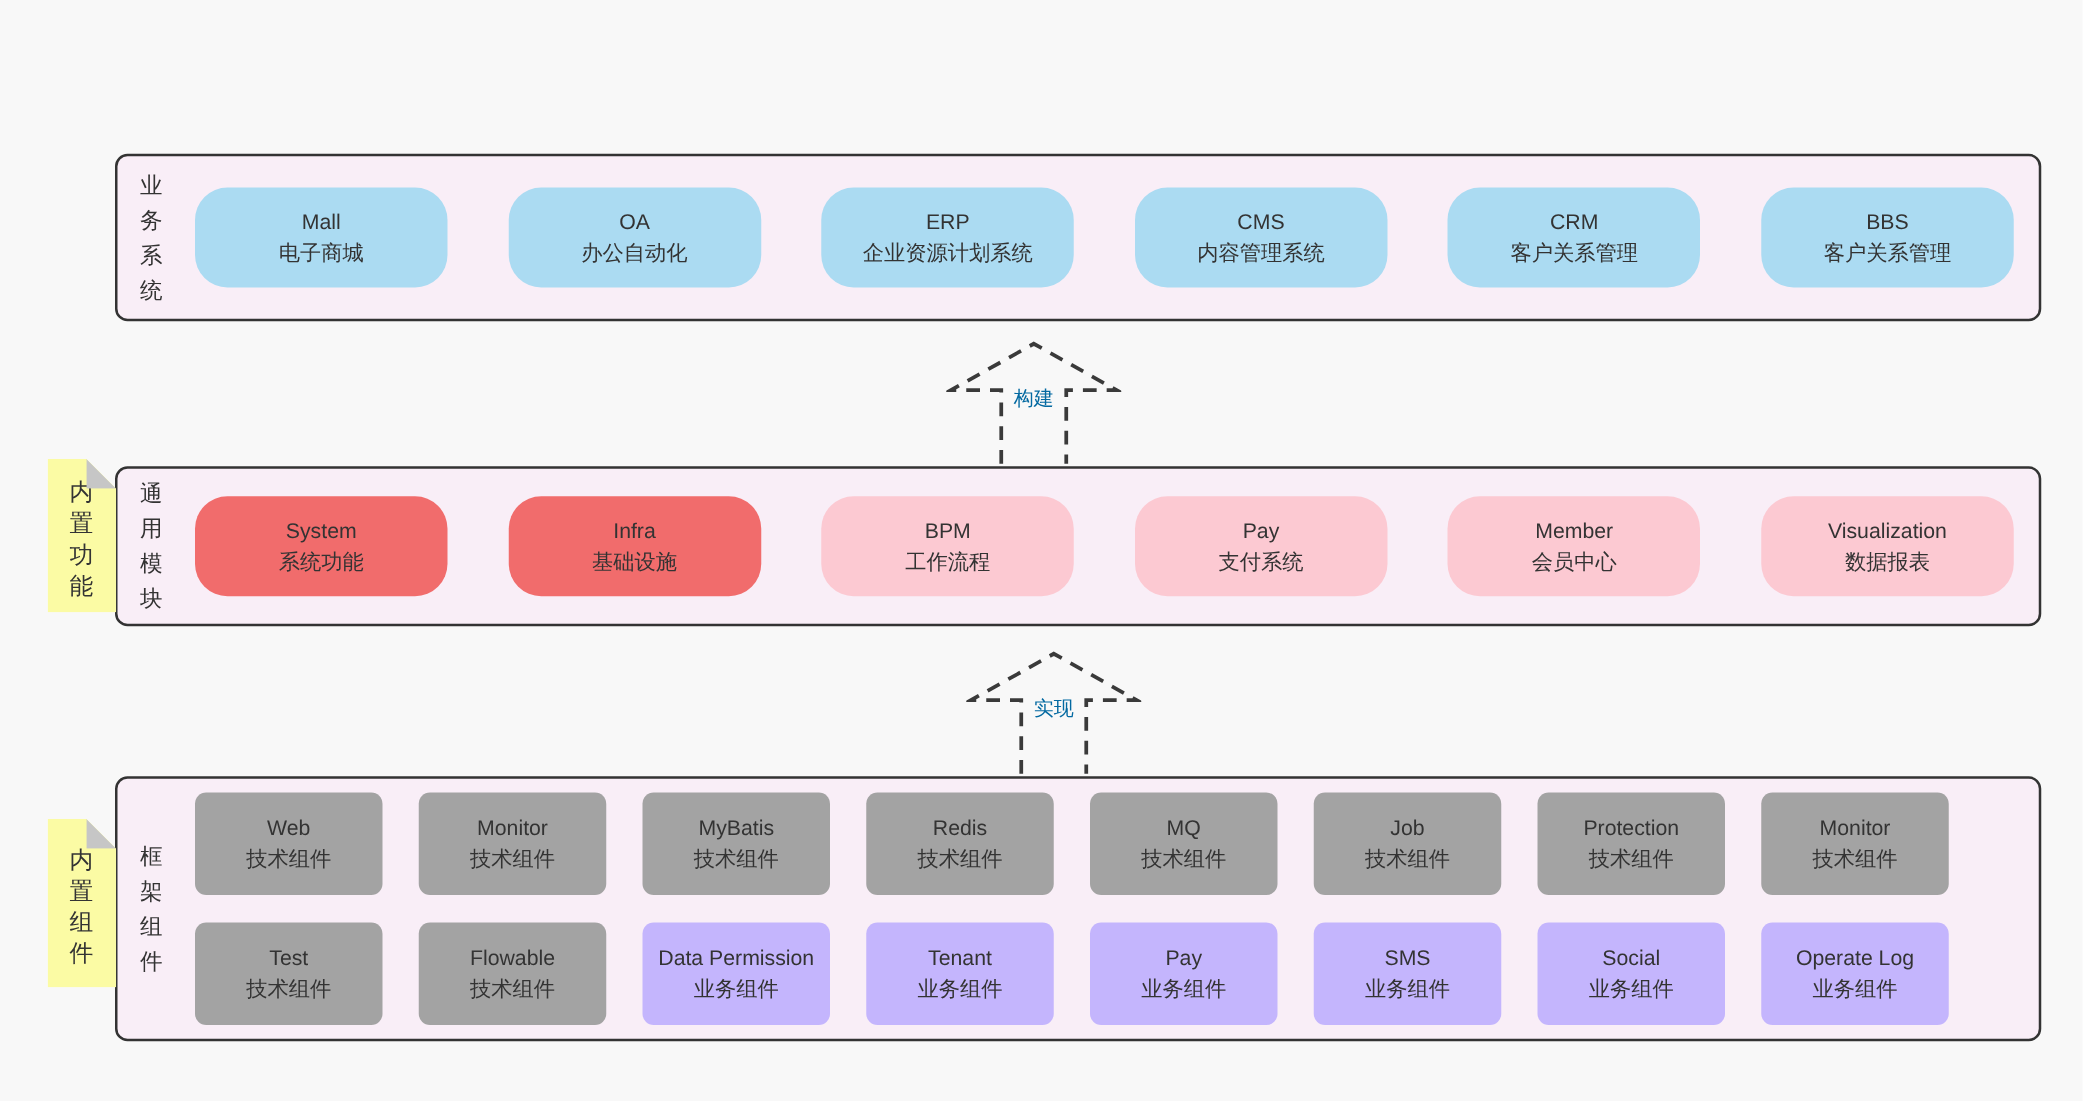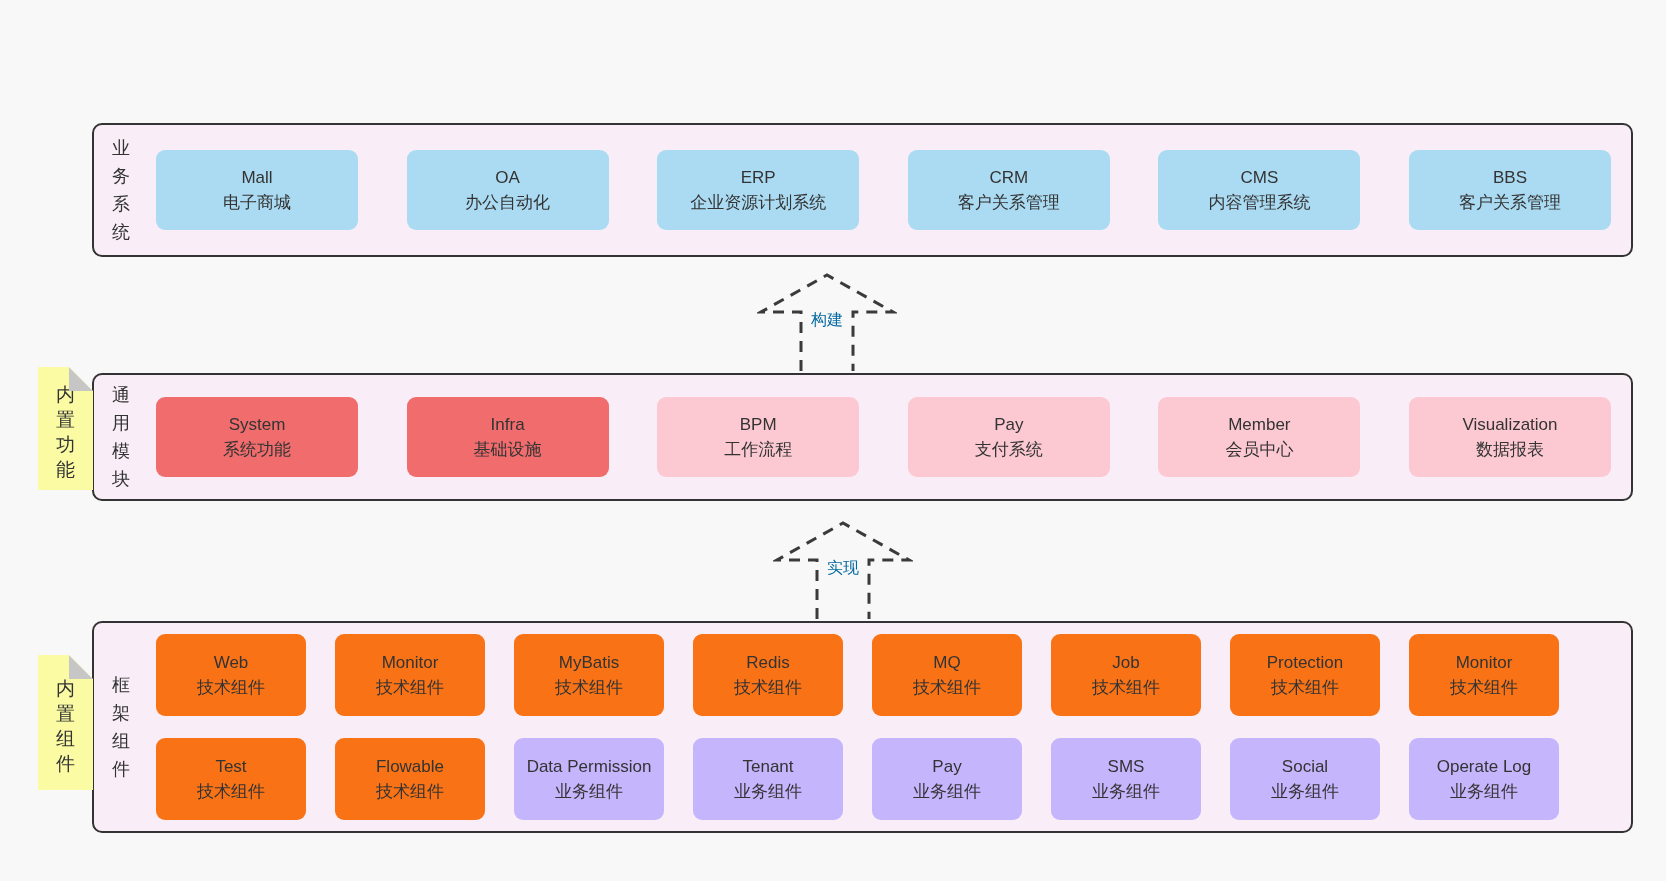"Mall" .w200 { border-radius: none -> 26px }
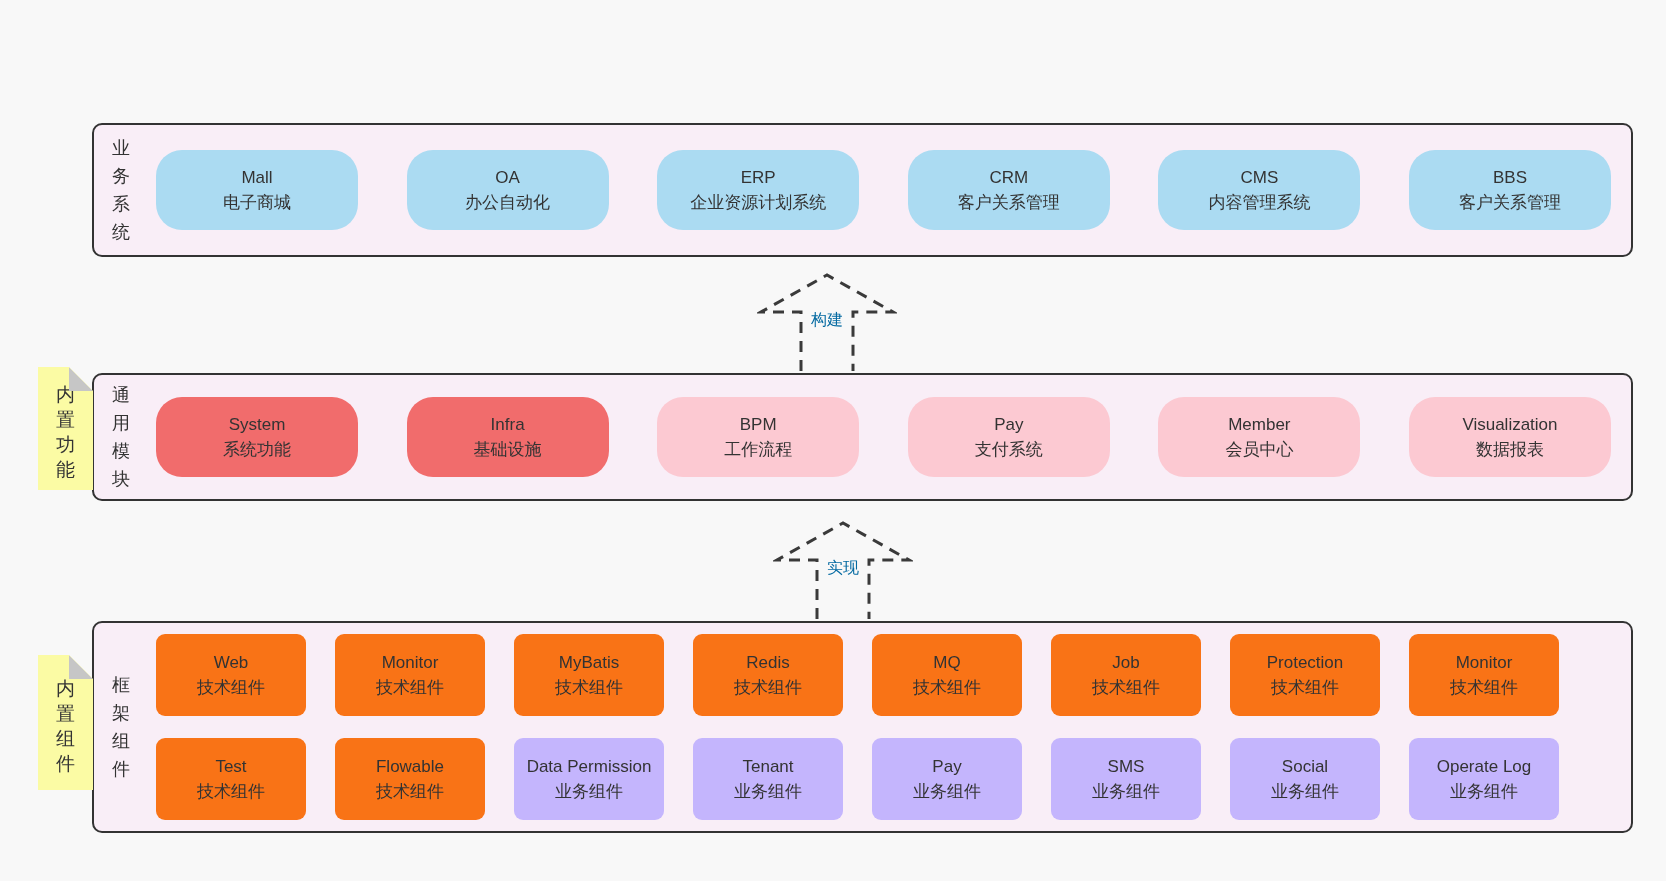"CRM" div.box { order: before "CMS" -> after "CMS" }
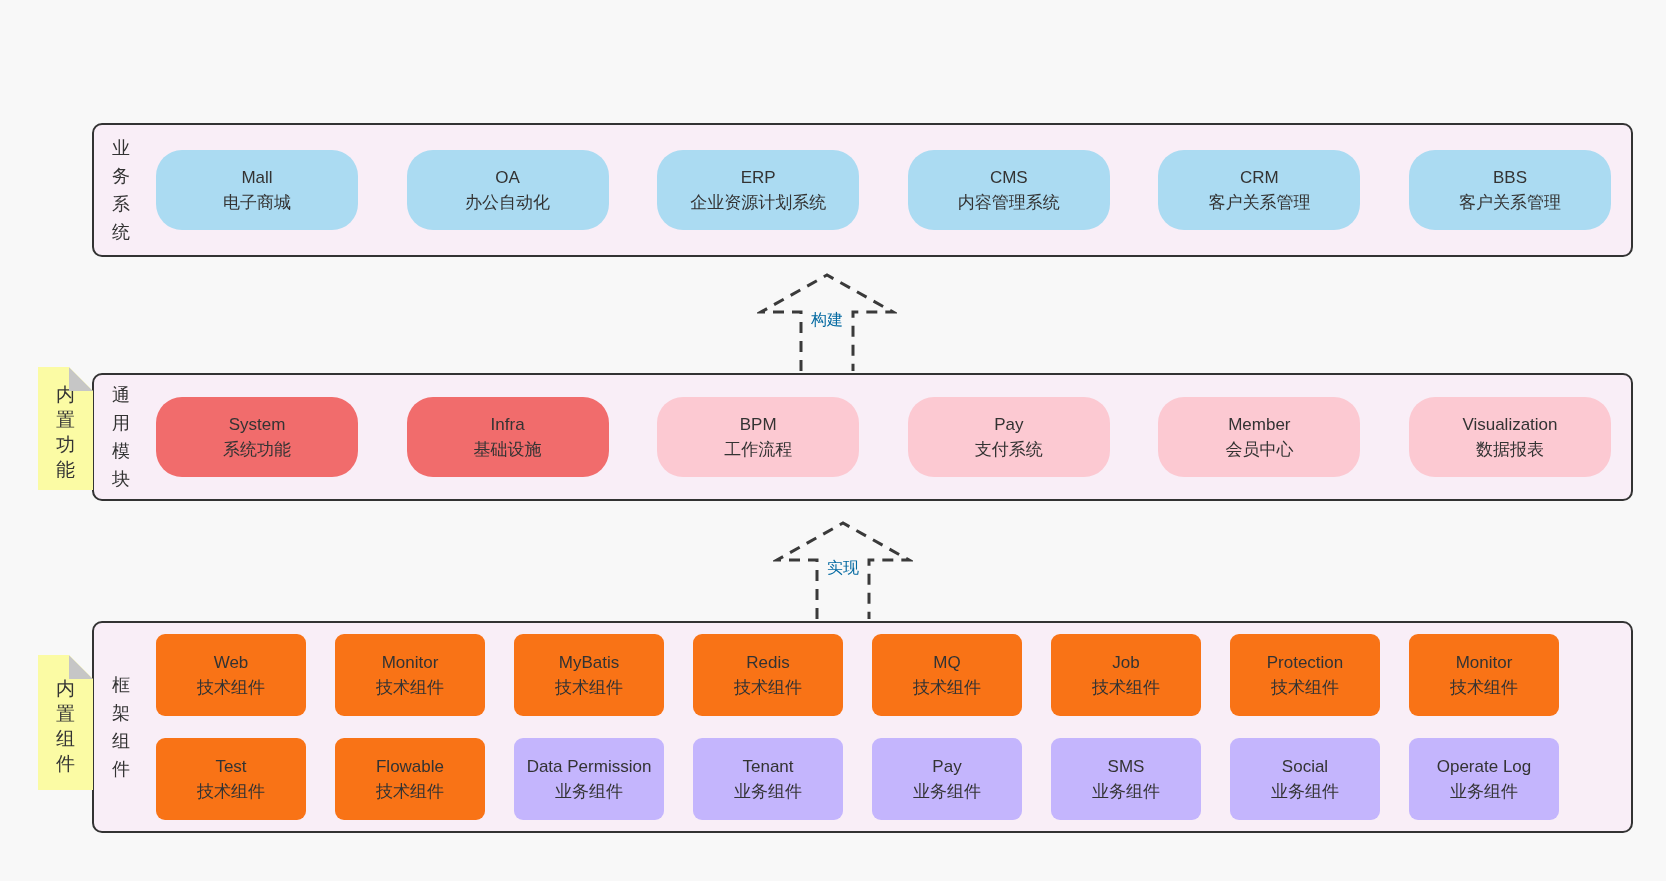"内置功能" .sticky-text { text-align: center -> left }
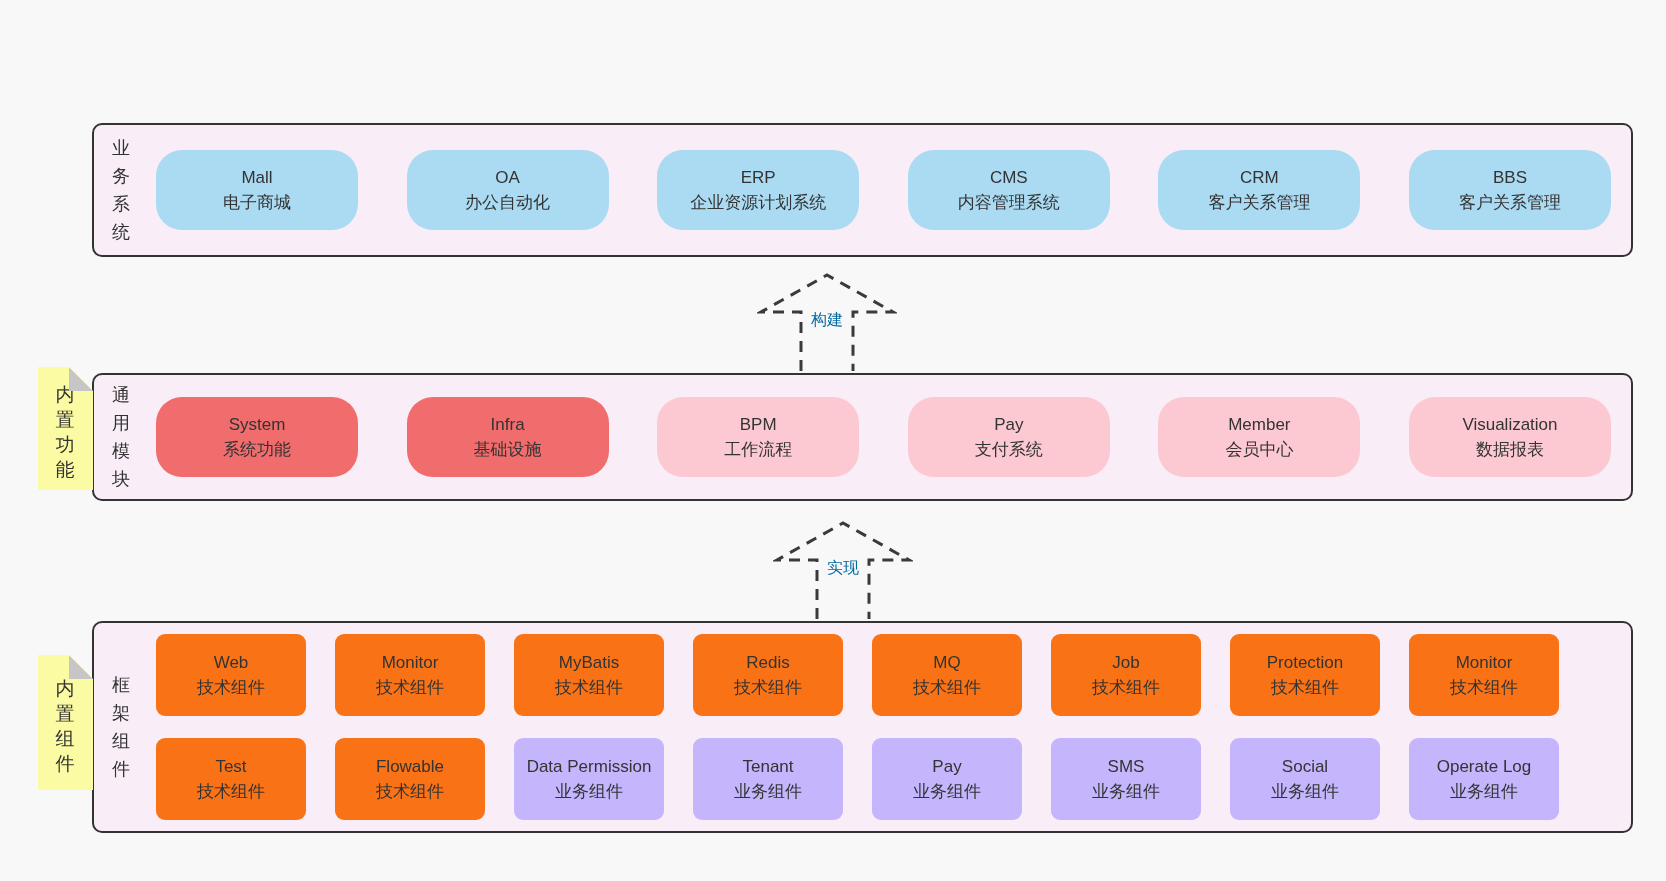"Web" .c-green { background: #f97316 -> #a3a3a3 }
